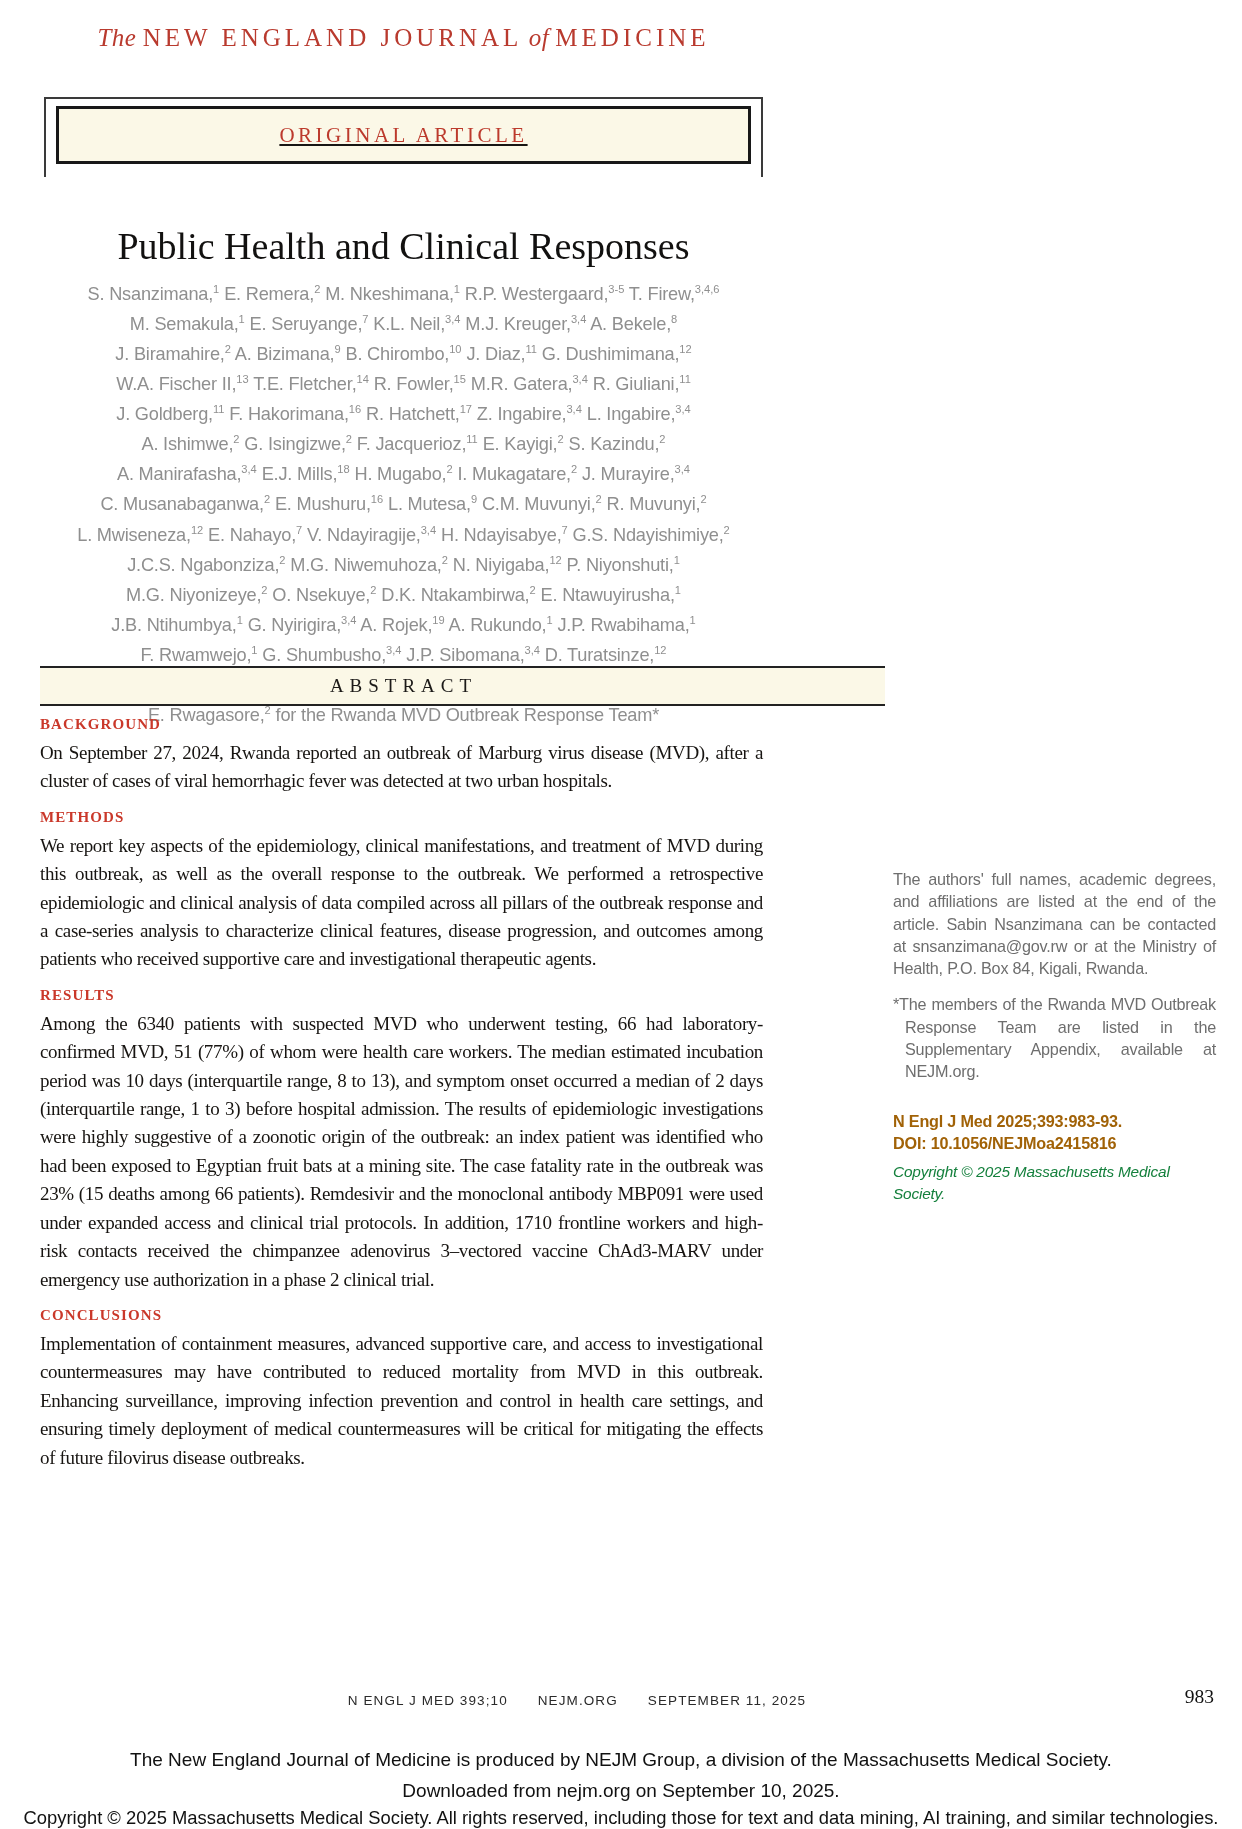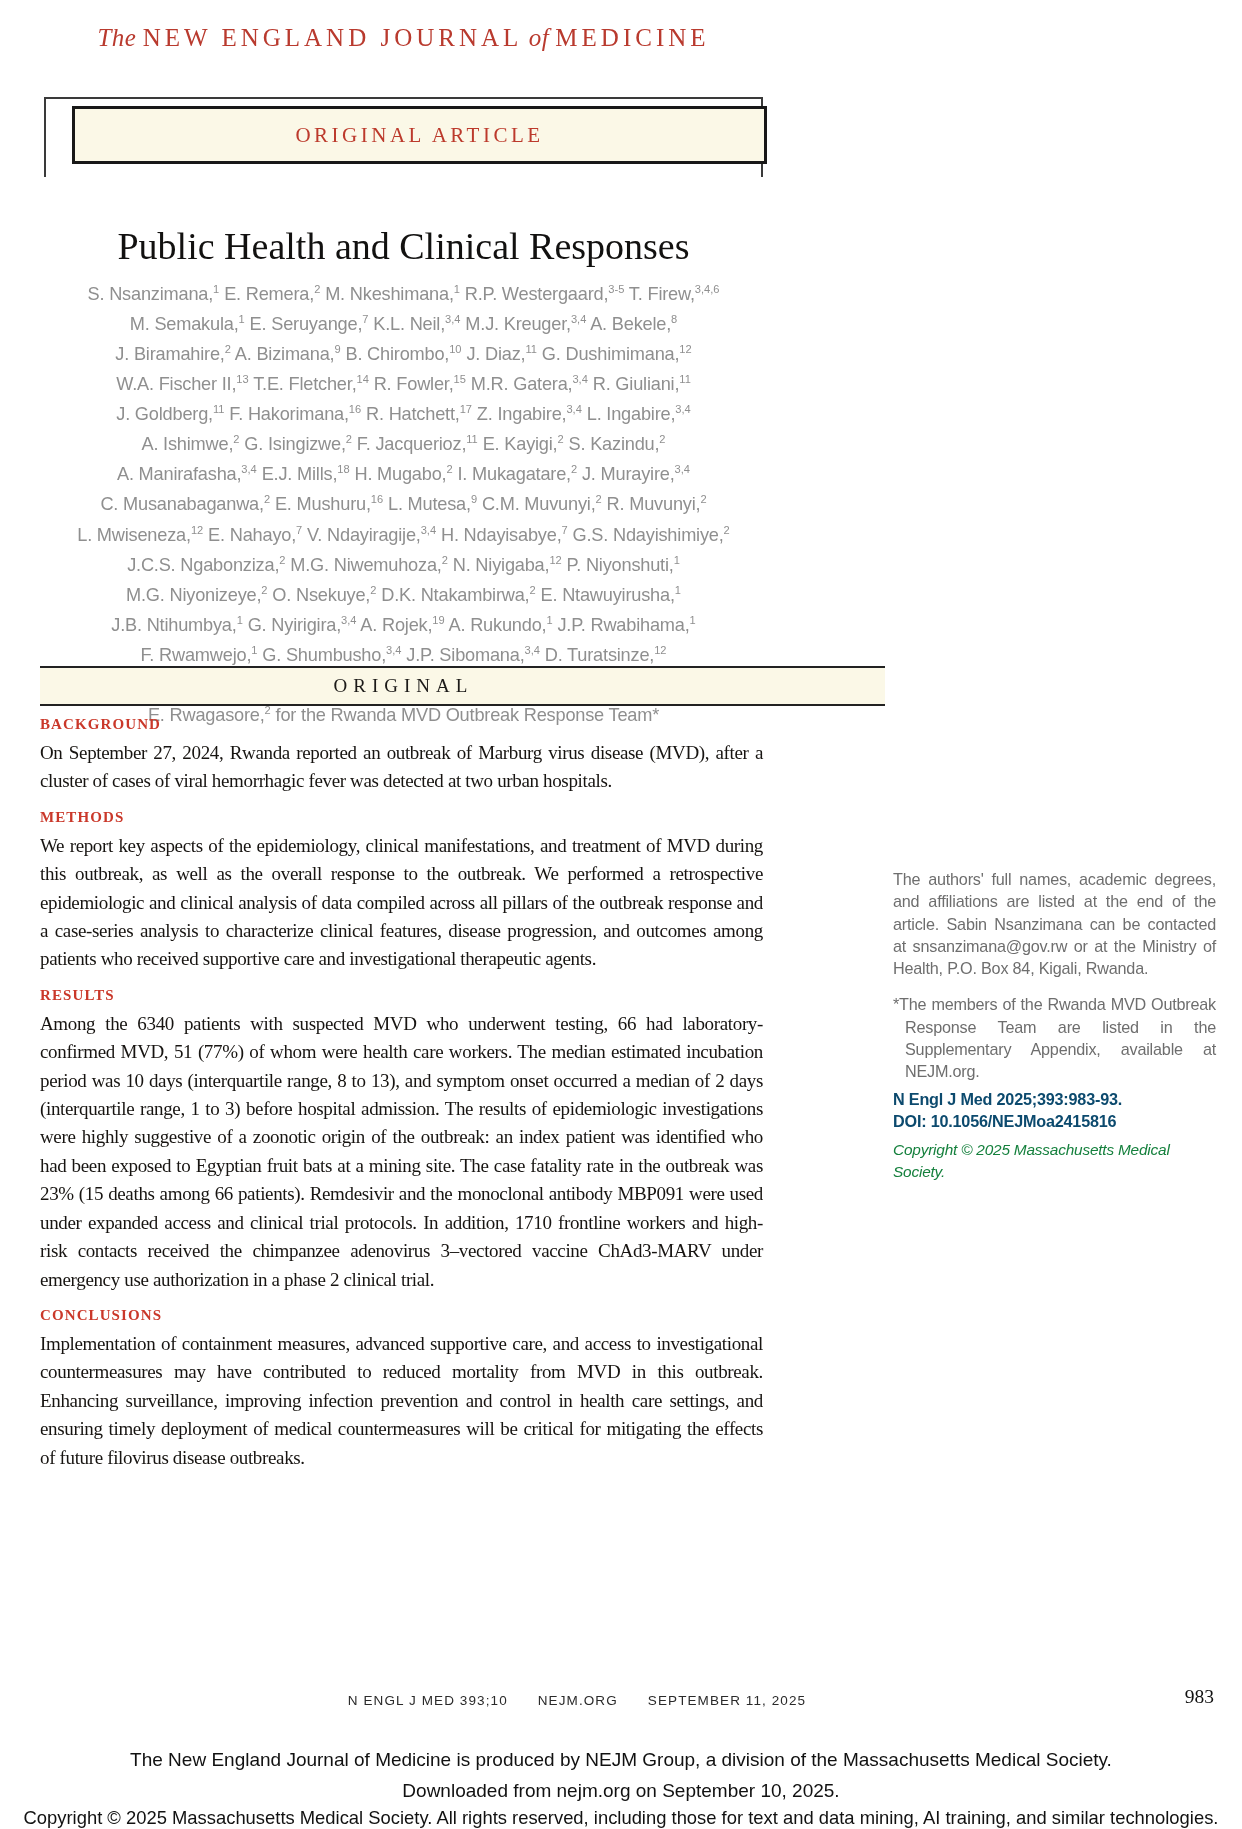"ORIGINAL ARTICLE" .oa-box { left: 72px -> 56px; text-decoration: none -> underline }
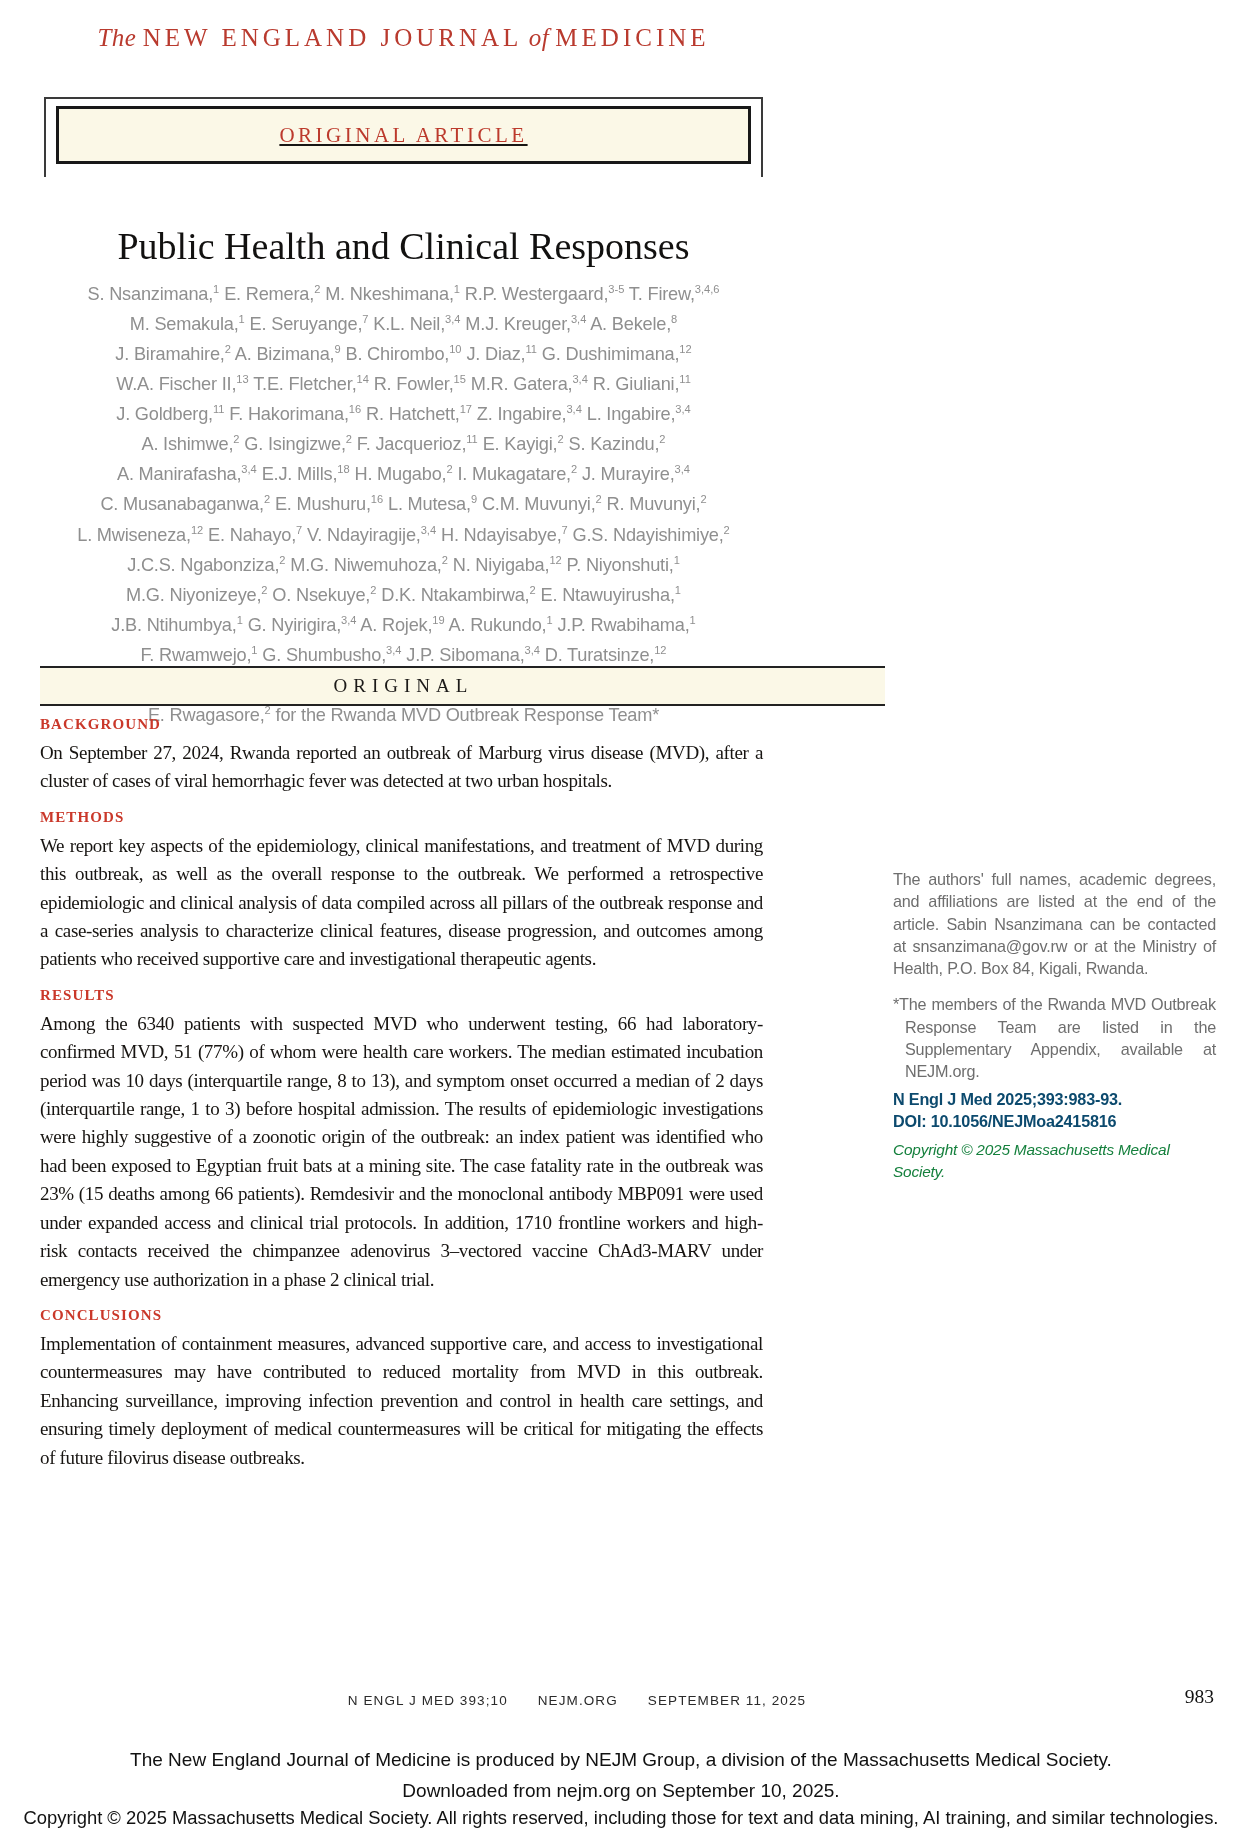"ORIGINAL" div.inner { text: ORIGINAL -> ABSTRACT }
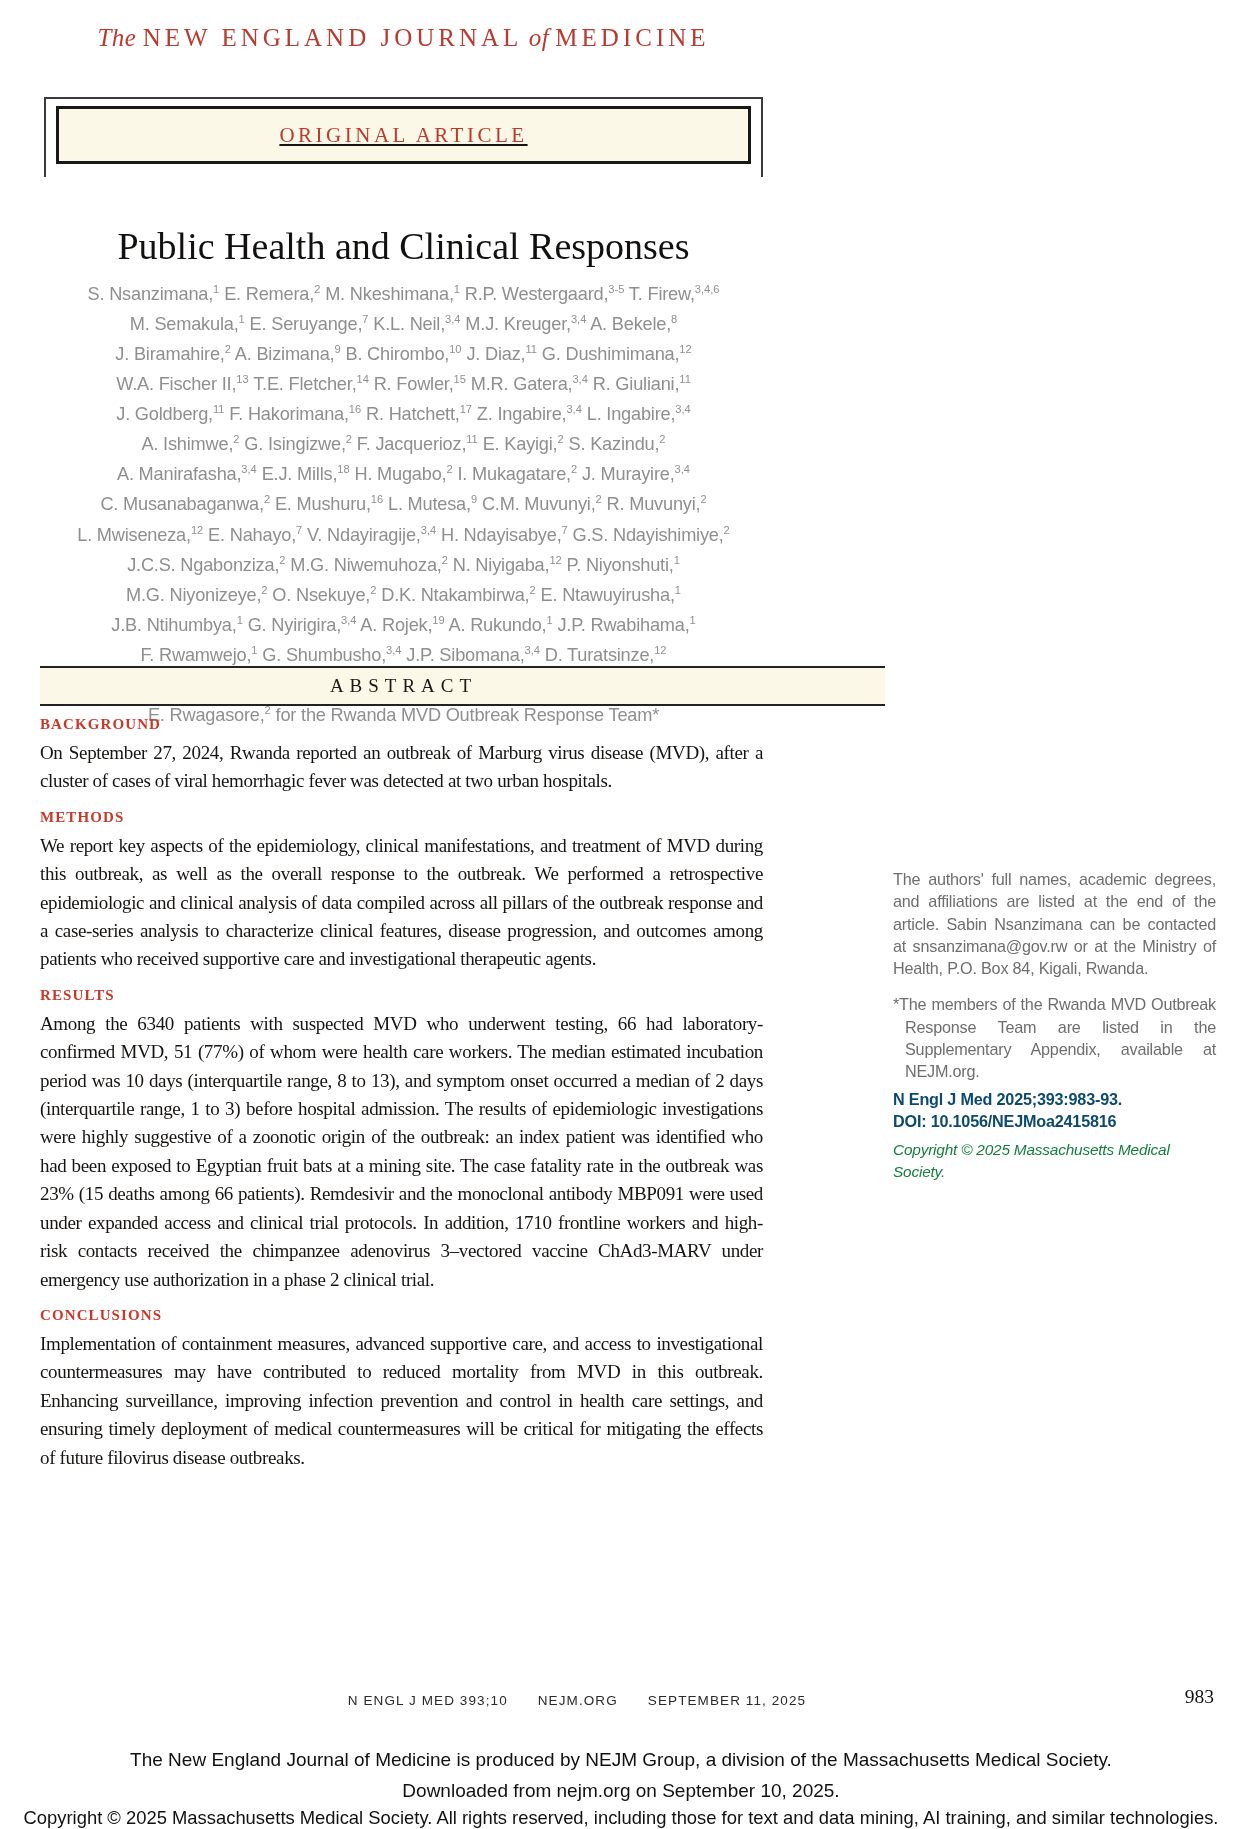"N Engl J Med 2025;393:983-93." .sidebar .refs { color: #0c4a6e -> #a16207; margin-top: 5px -> 27px }
